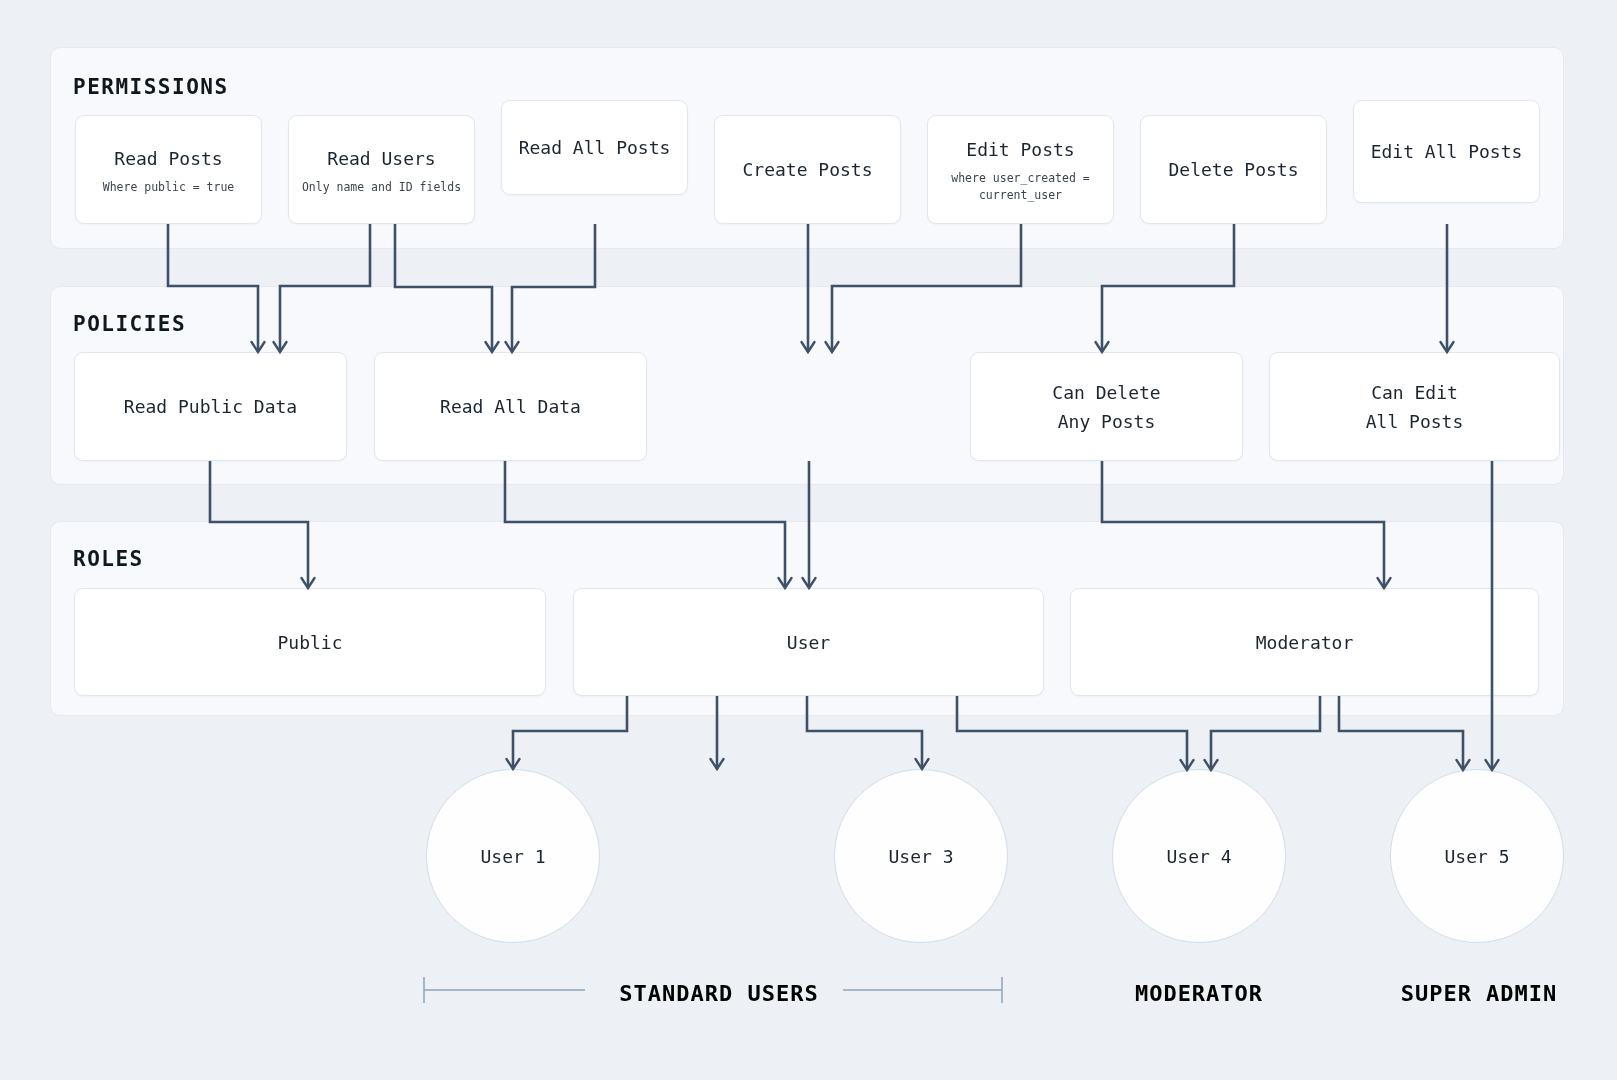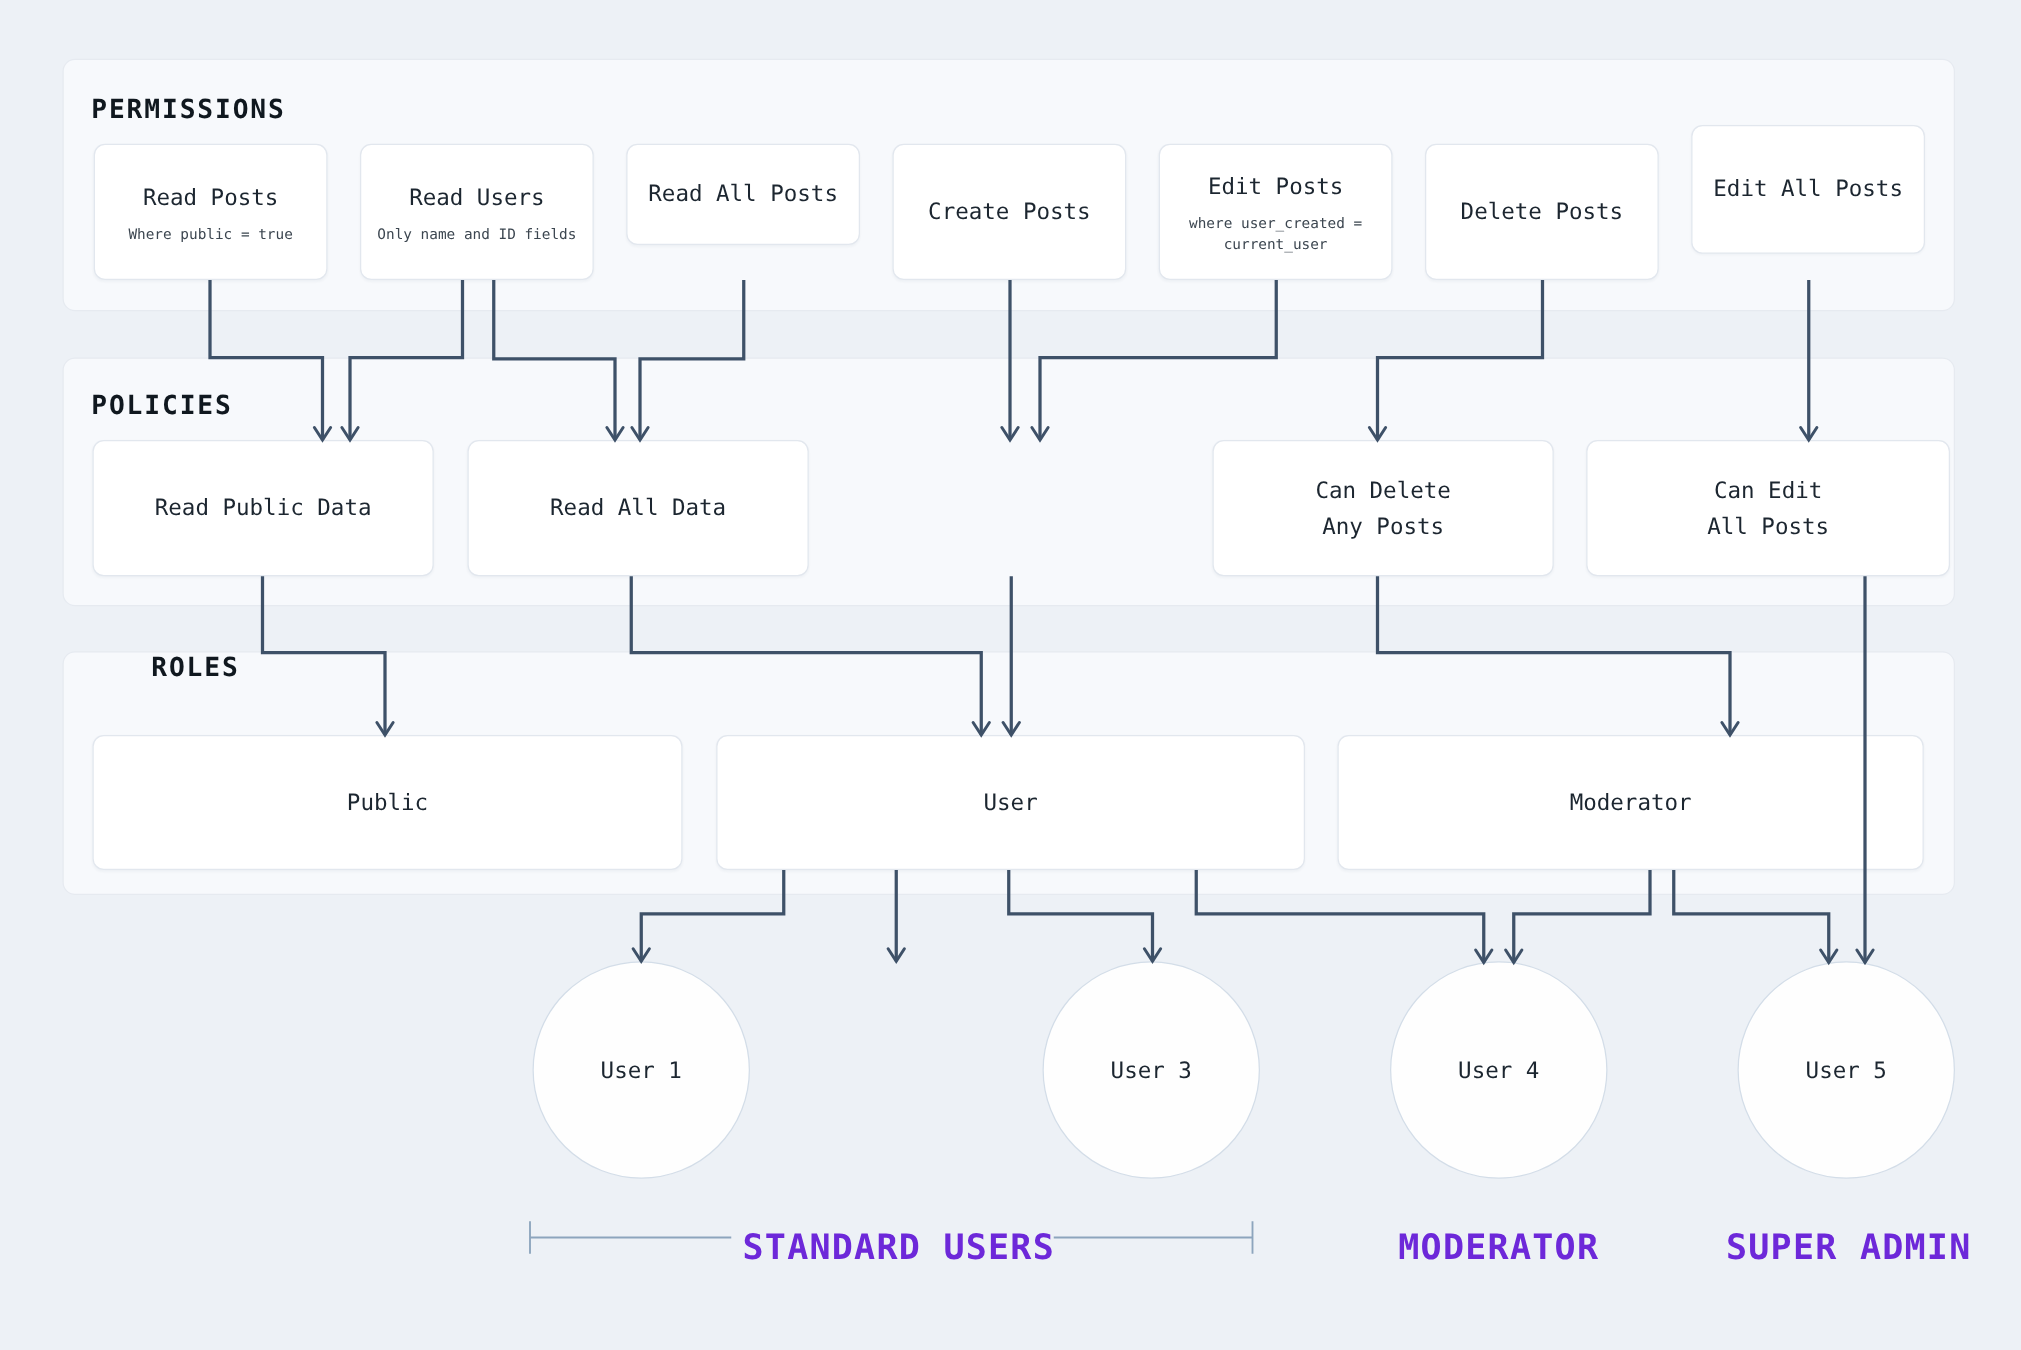"Read All Posts" div.node { height: 81px -> 95px; top: 115px -> 100px }
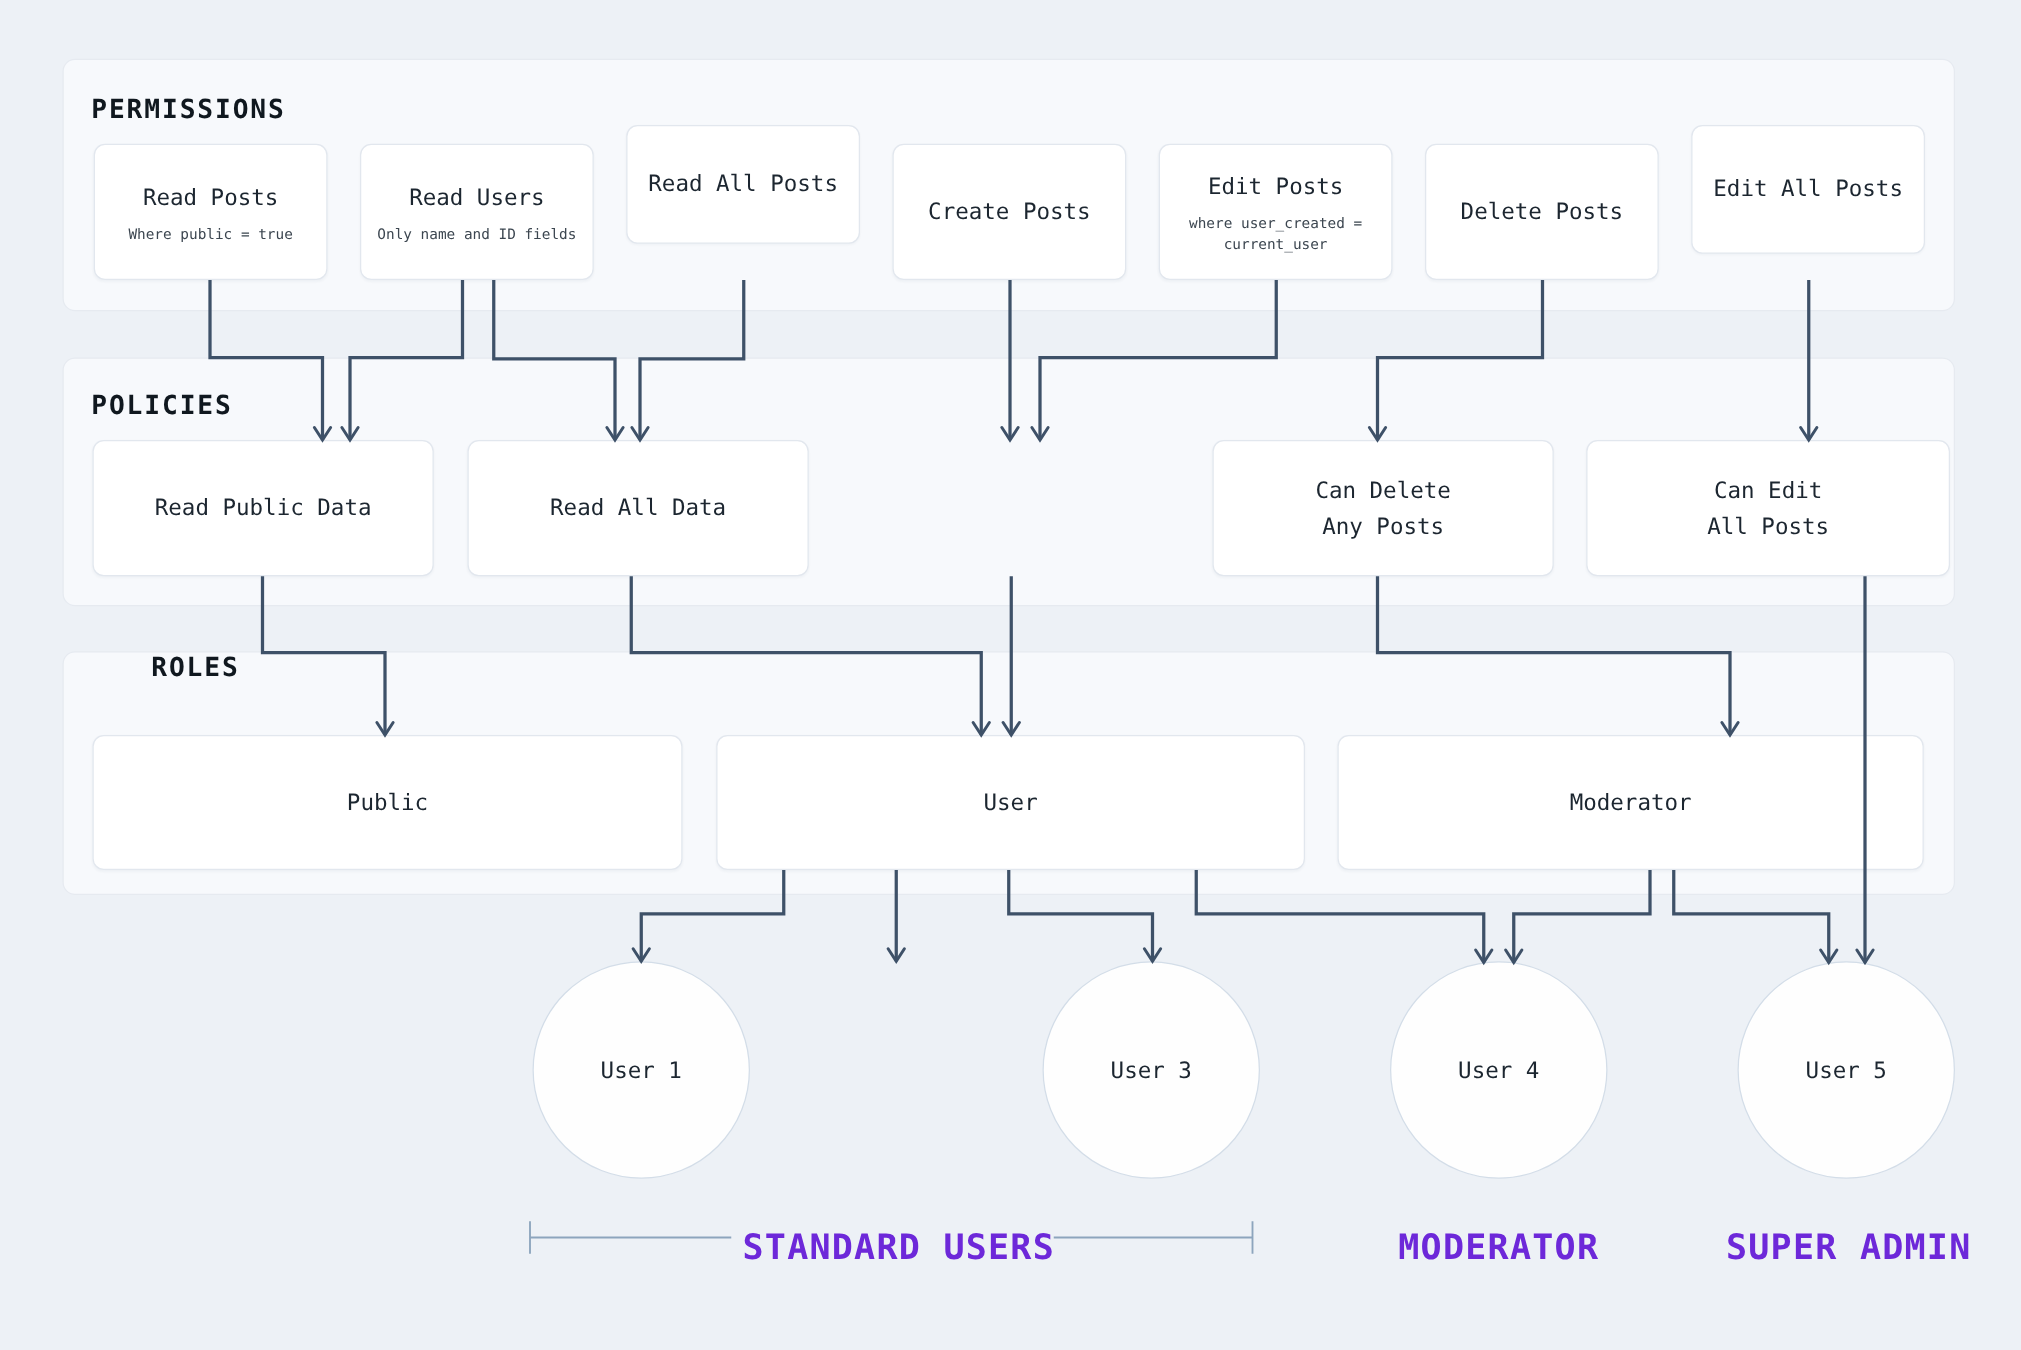"ROLES" div.panel-label { margin-left: 48px -> none; top: 522px -> 547px }
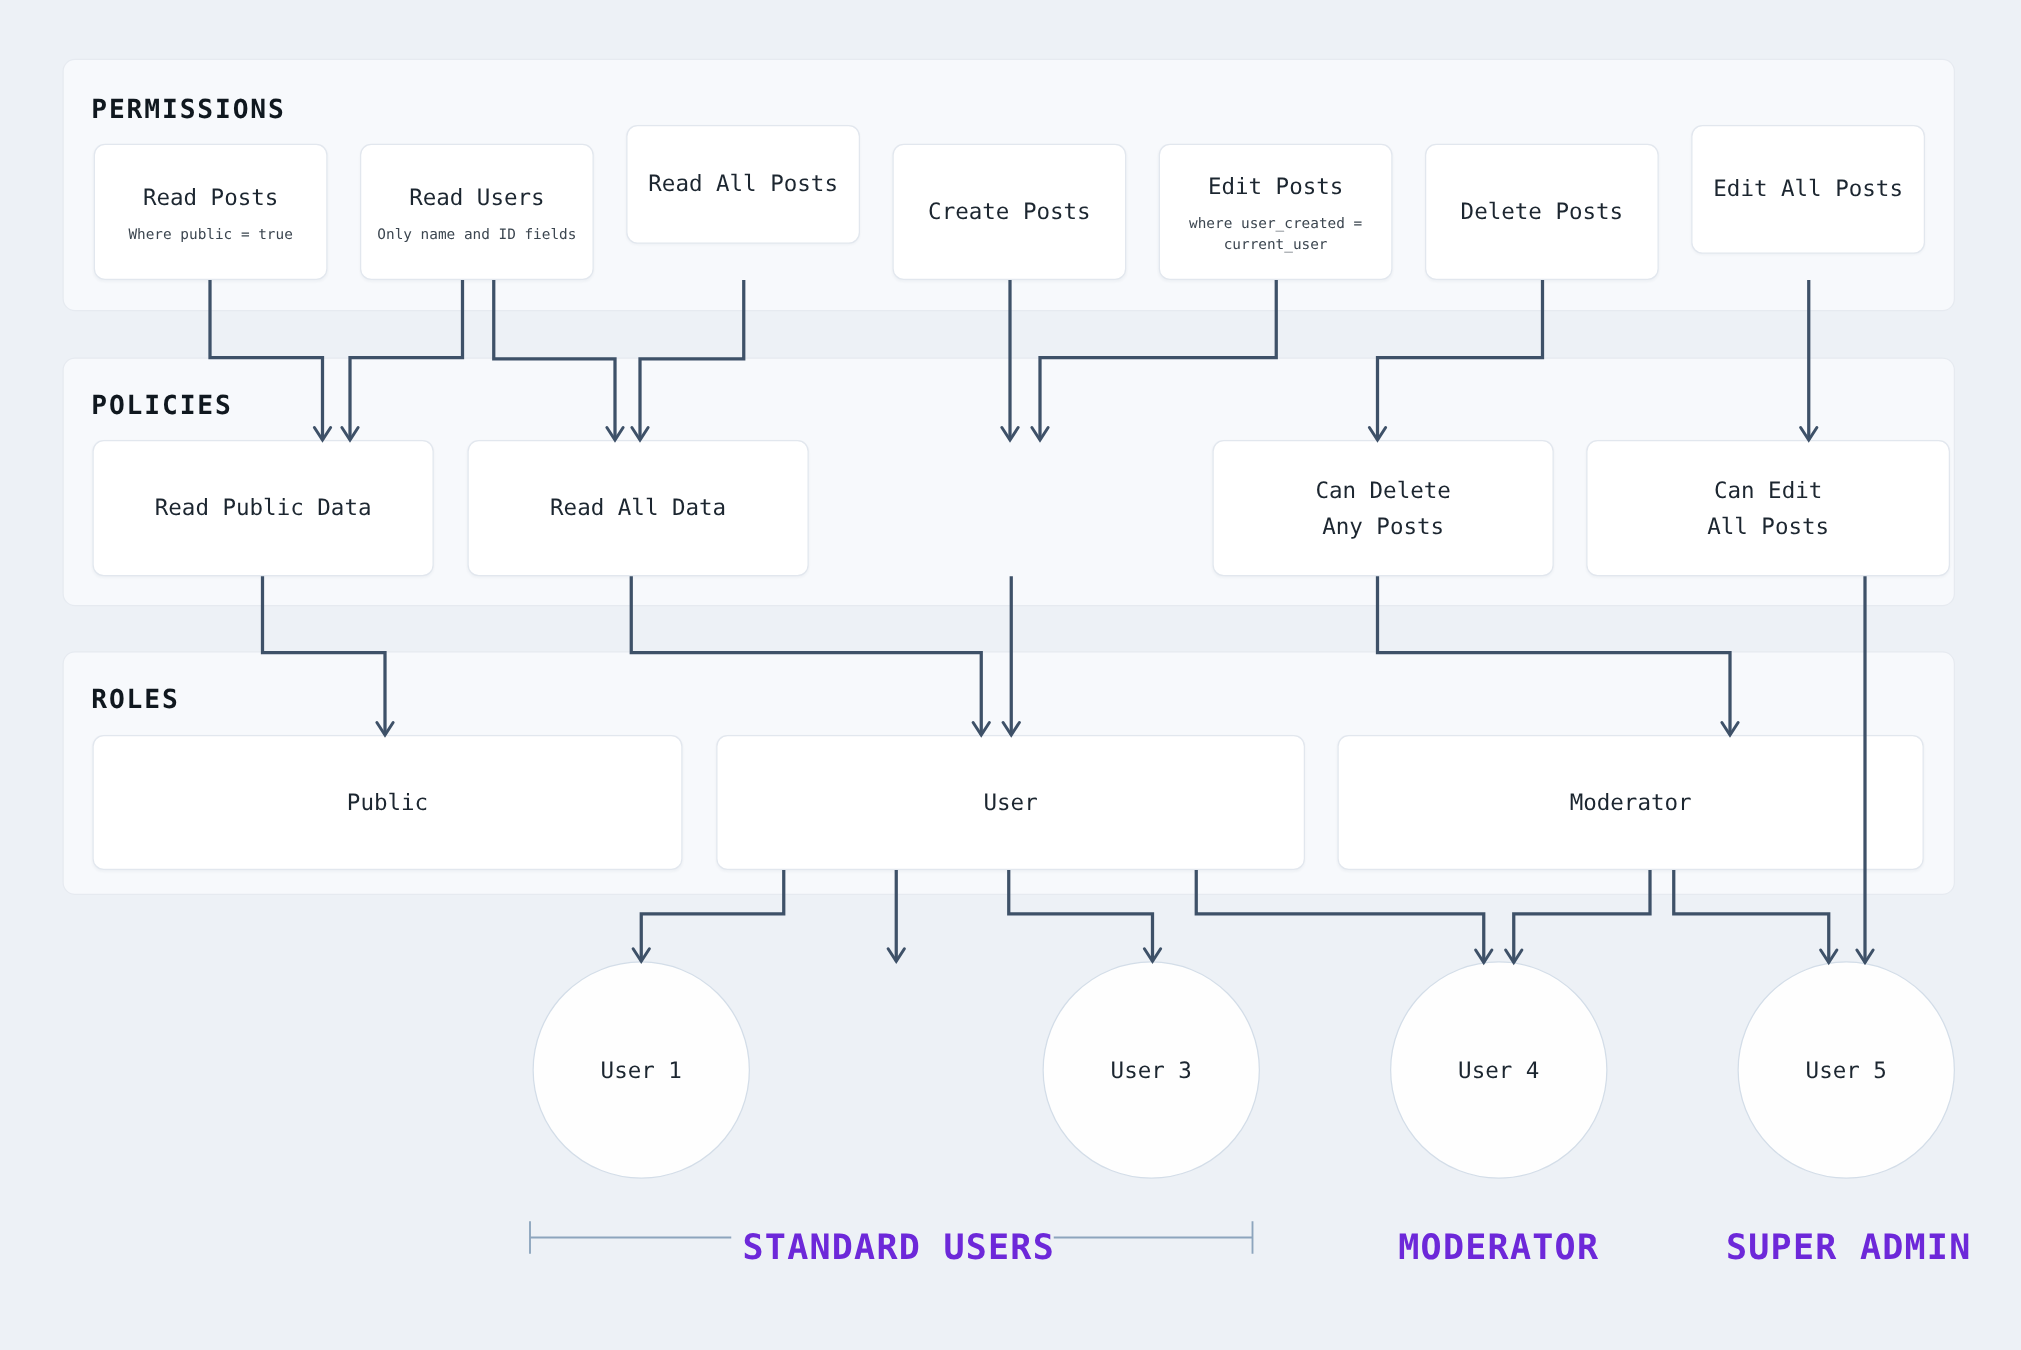"STANDARD USERS" .caption { color: #6d28d9 -> #000000; font-size: 28px -> 22px }
